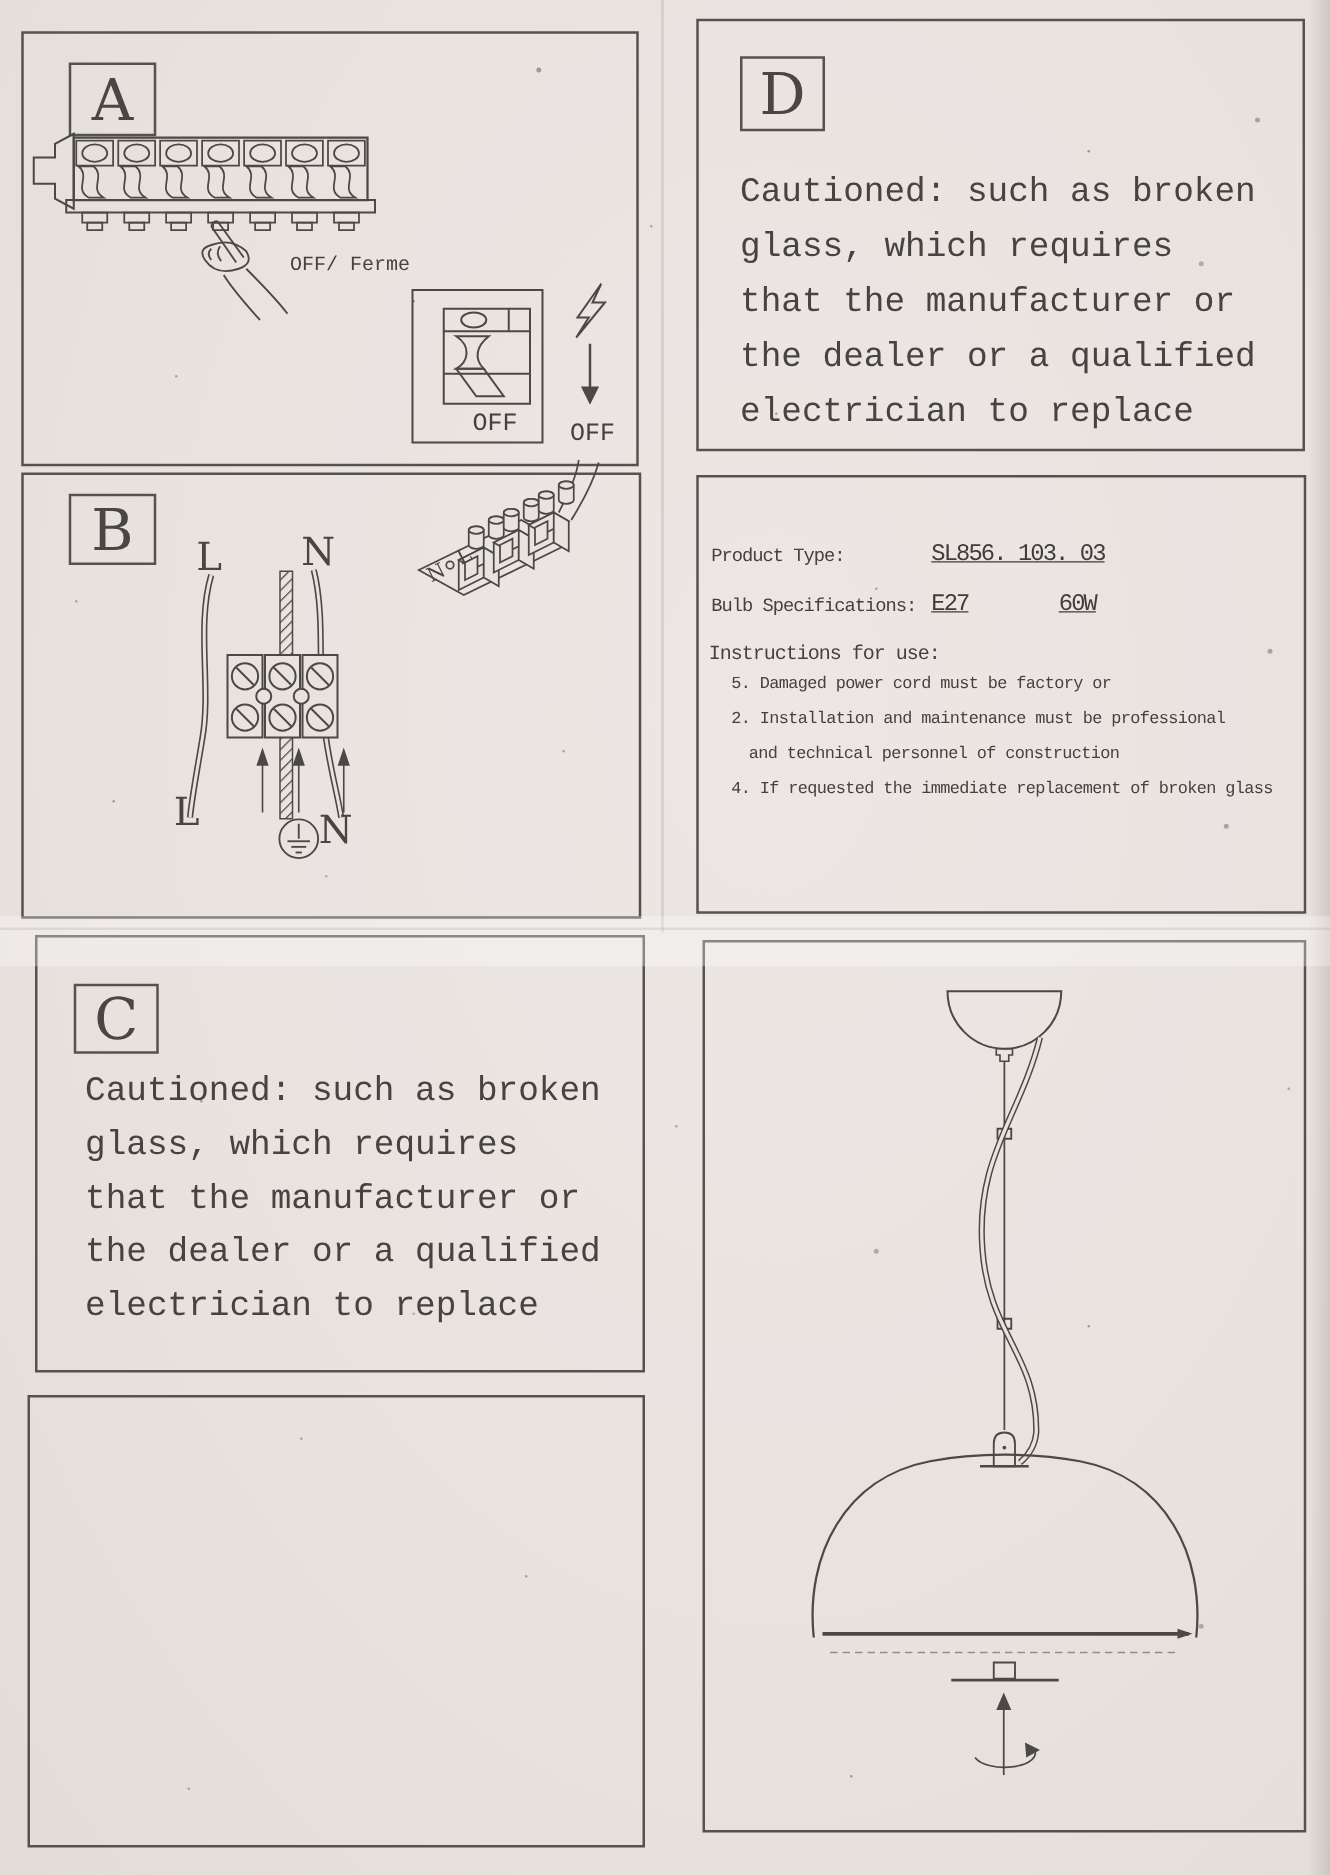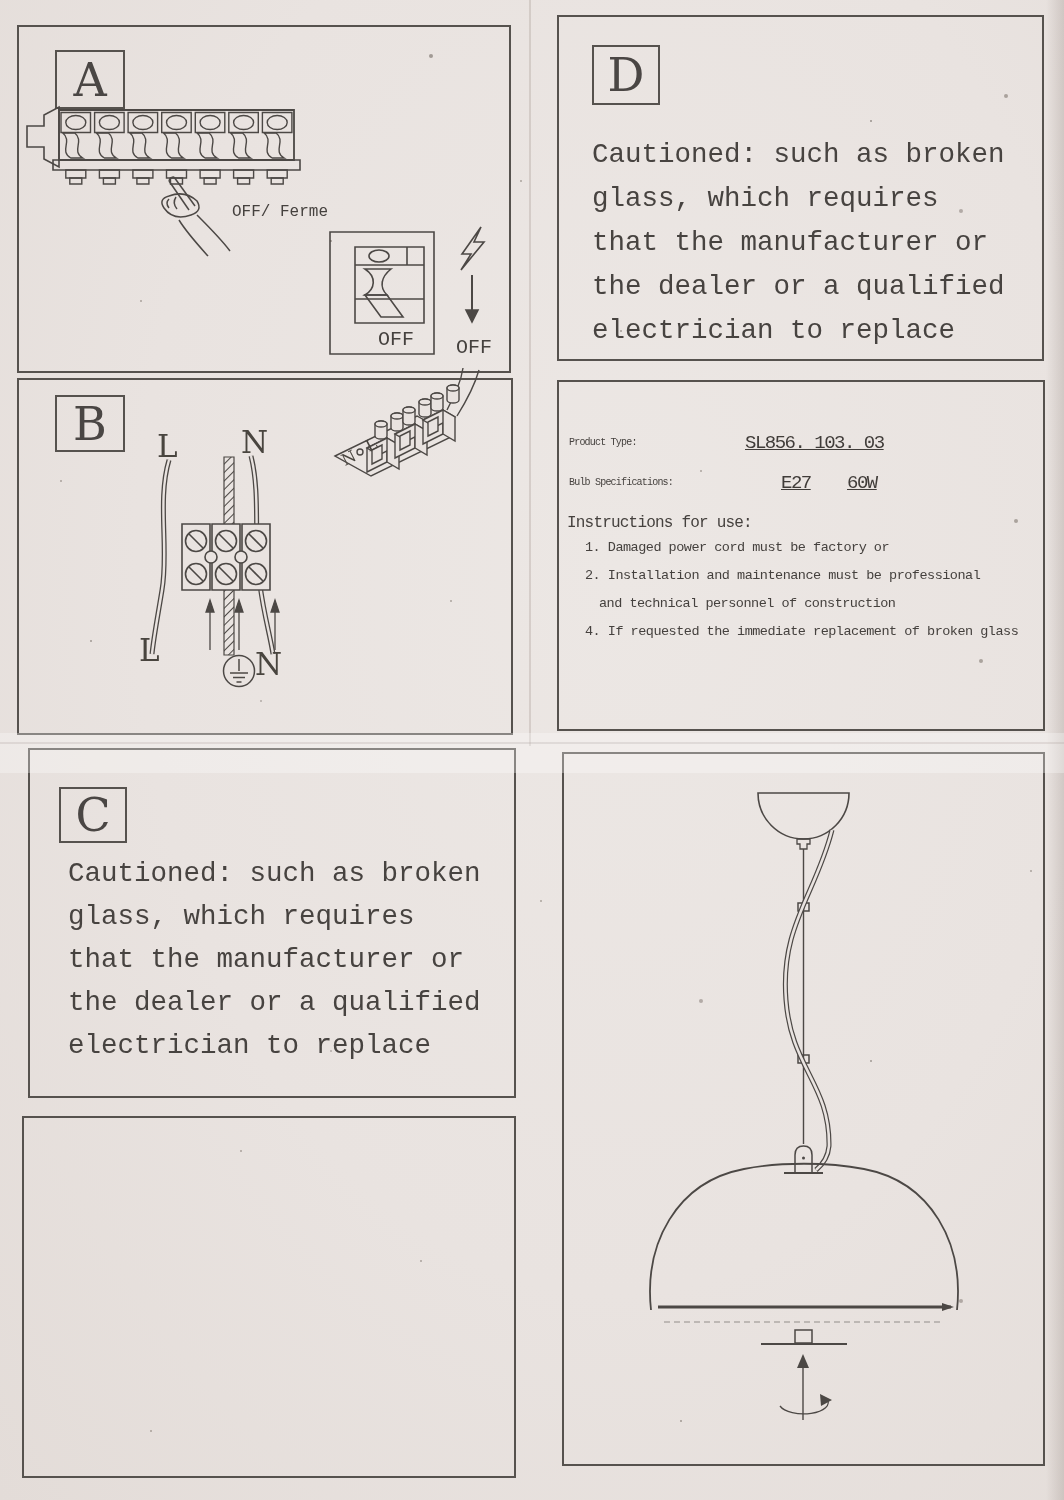"Product Type:" .speclabel { font-size: 10px -> 15px }
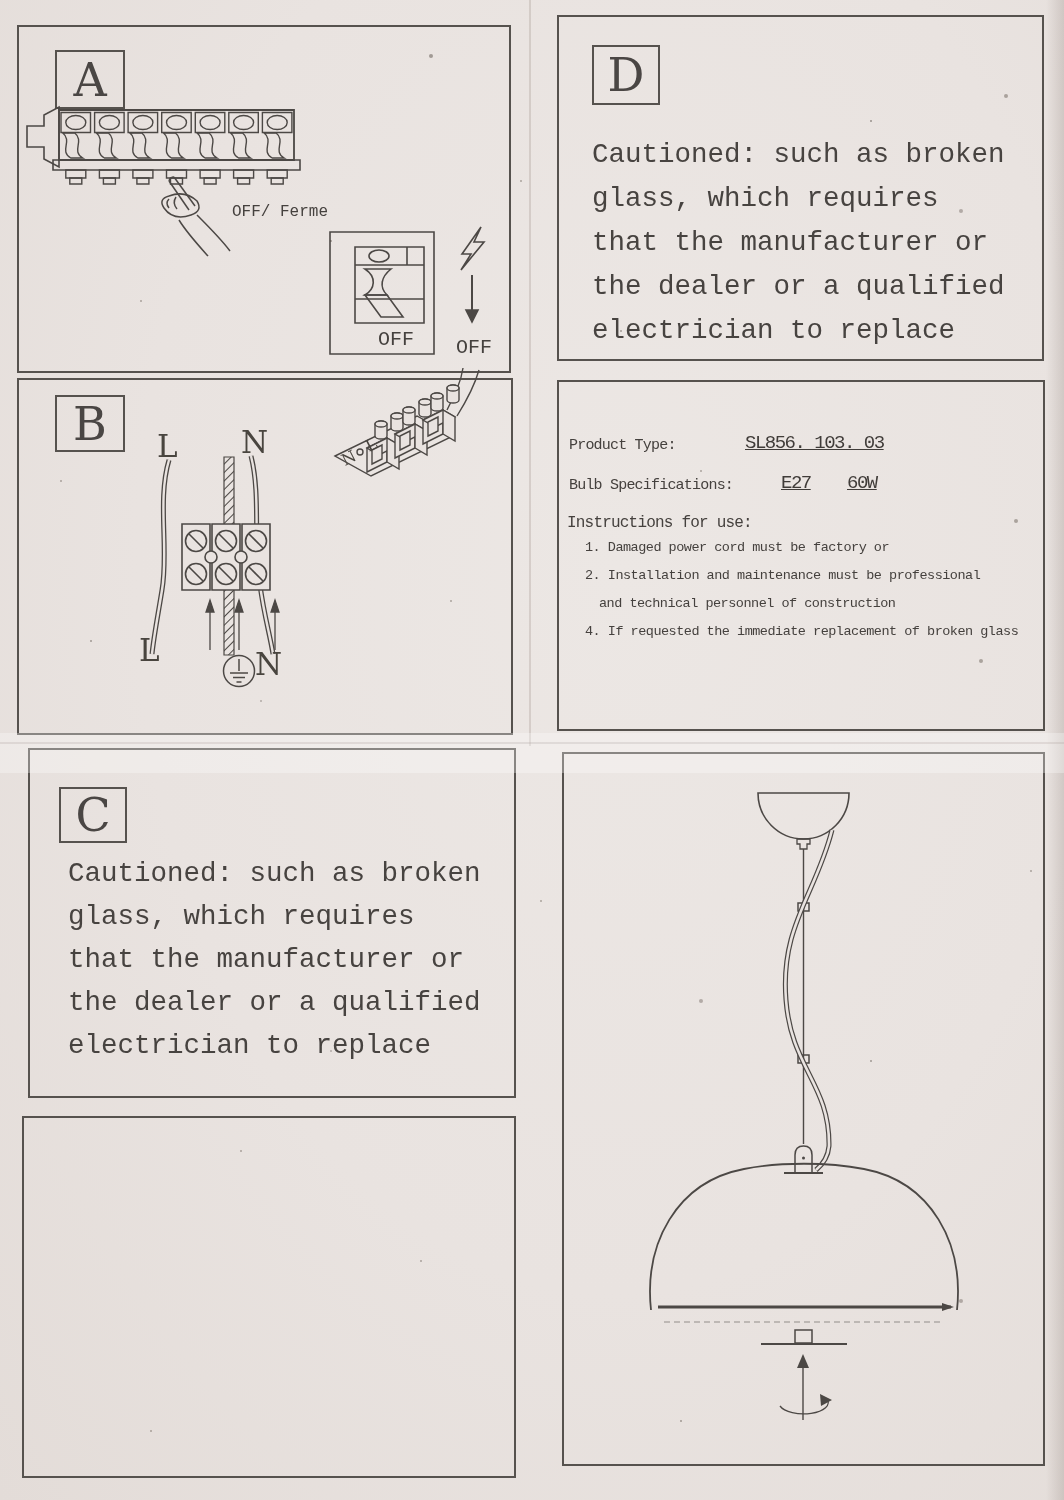"E27" div.mono { margin-left: 36px -> none }
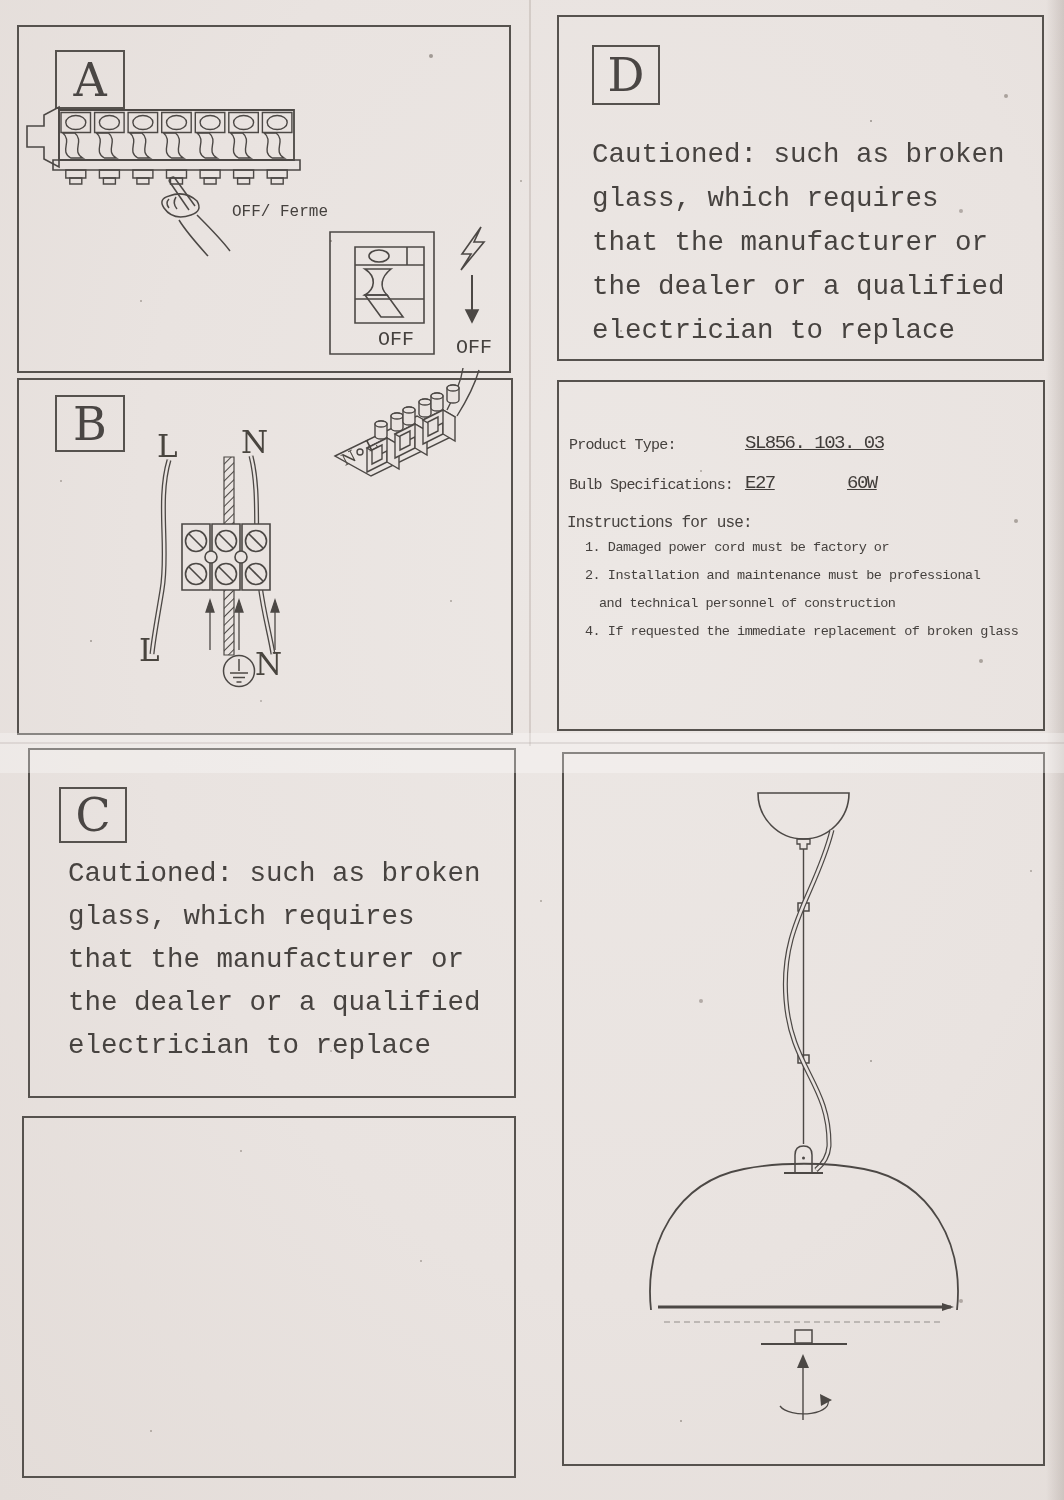"1. Damaged power cord must" div.ins-line { text: 1 -> 5 }
